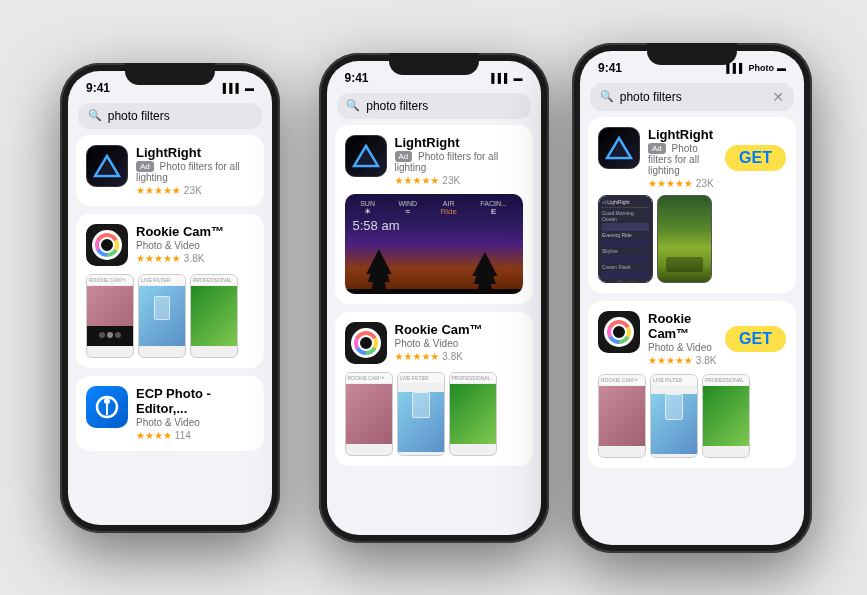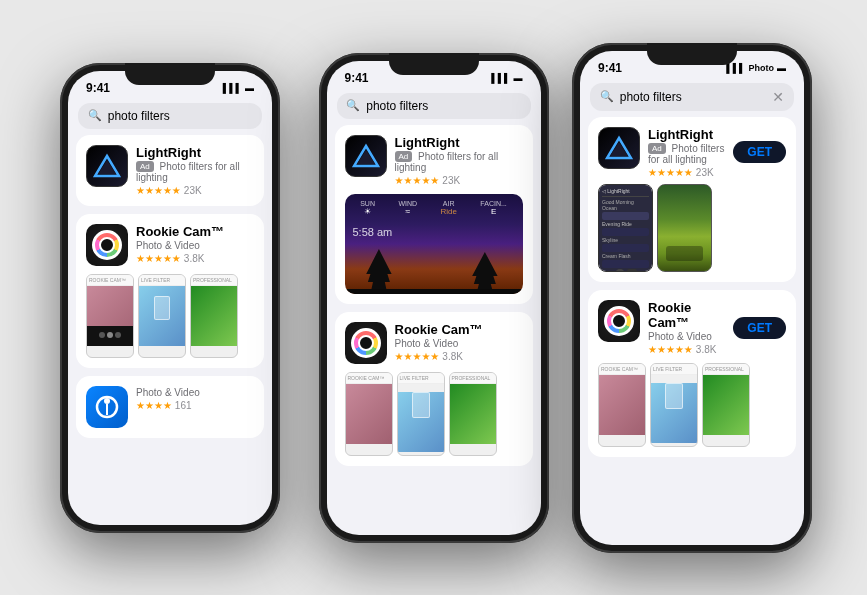"GET" .get-button { background: #0f172a -> #fde047; font-size: 12px -> 16px }
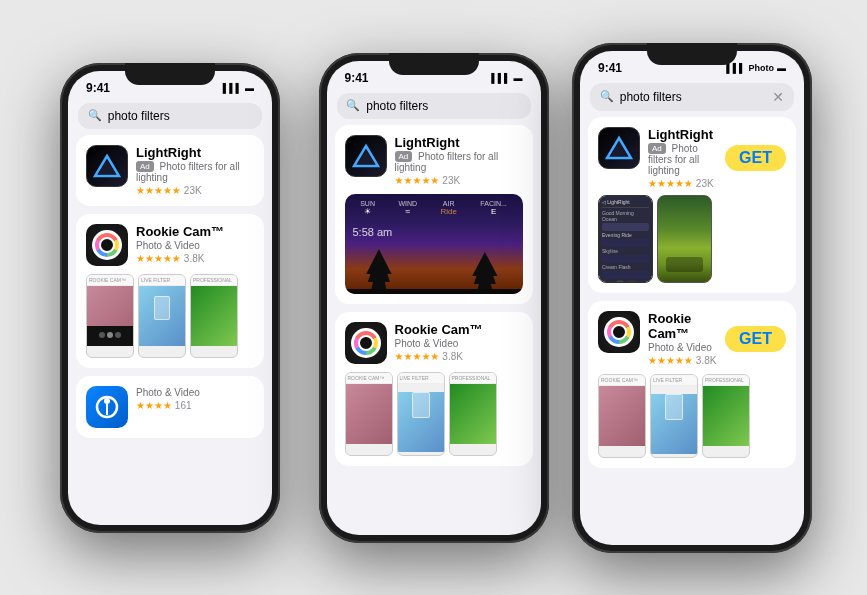"5:58 am" div { font-size: 11px -> 13px; margin-top: 8px -> none }
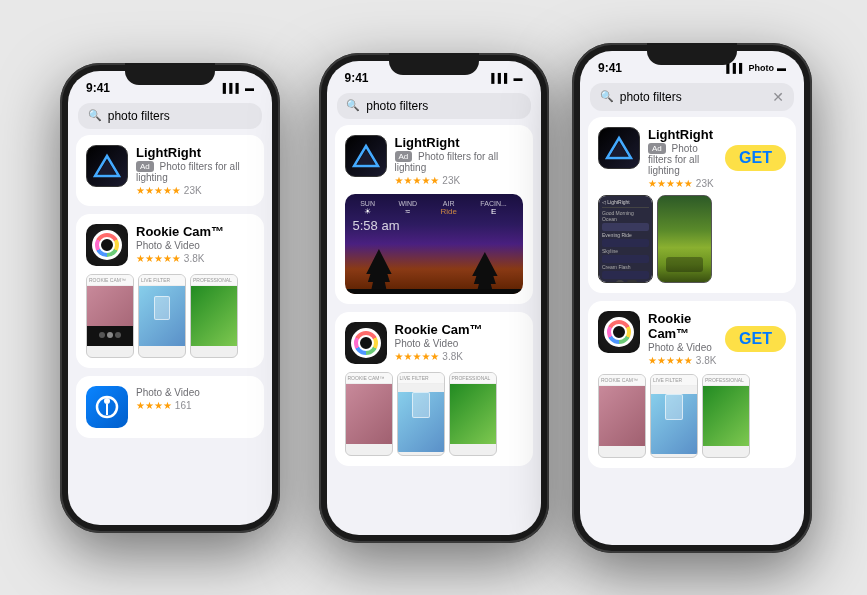"ECP Photo - Editor,..." div.app-name { html: none -> <div>ECP Photo - Editor,...</div> }
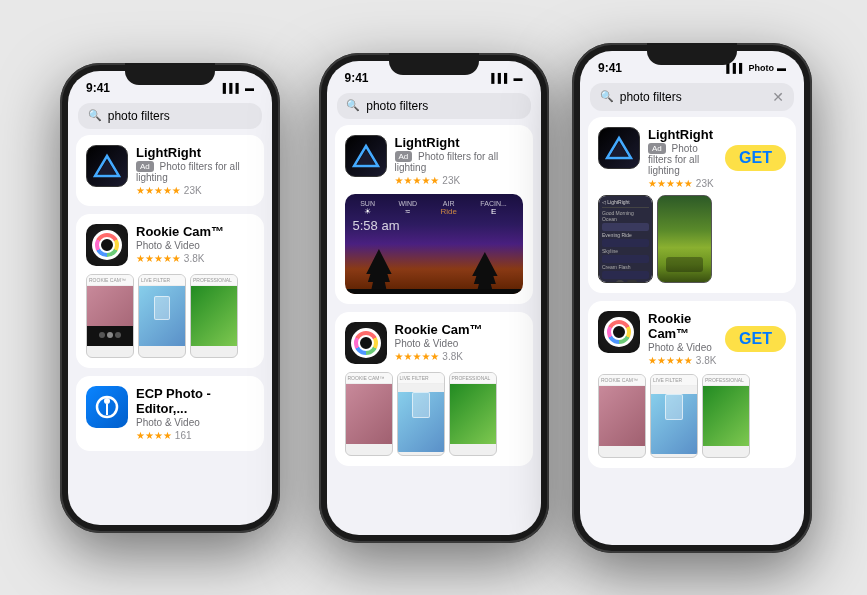"161" span { text: 161 -> 114 }
